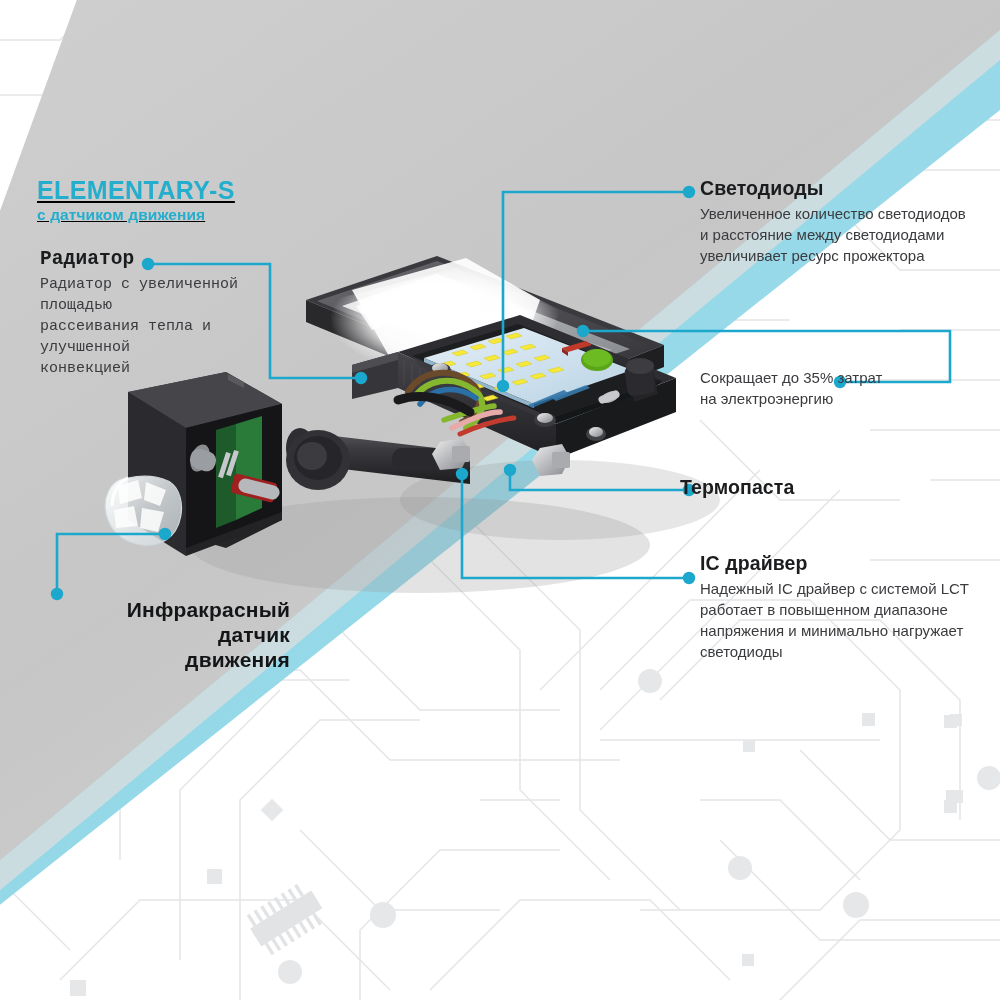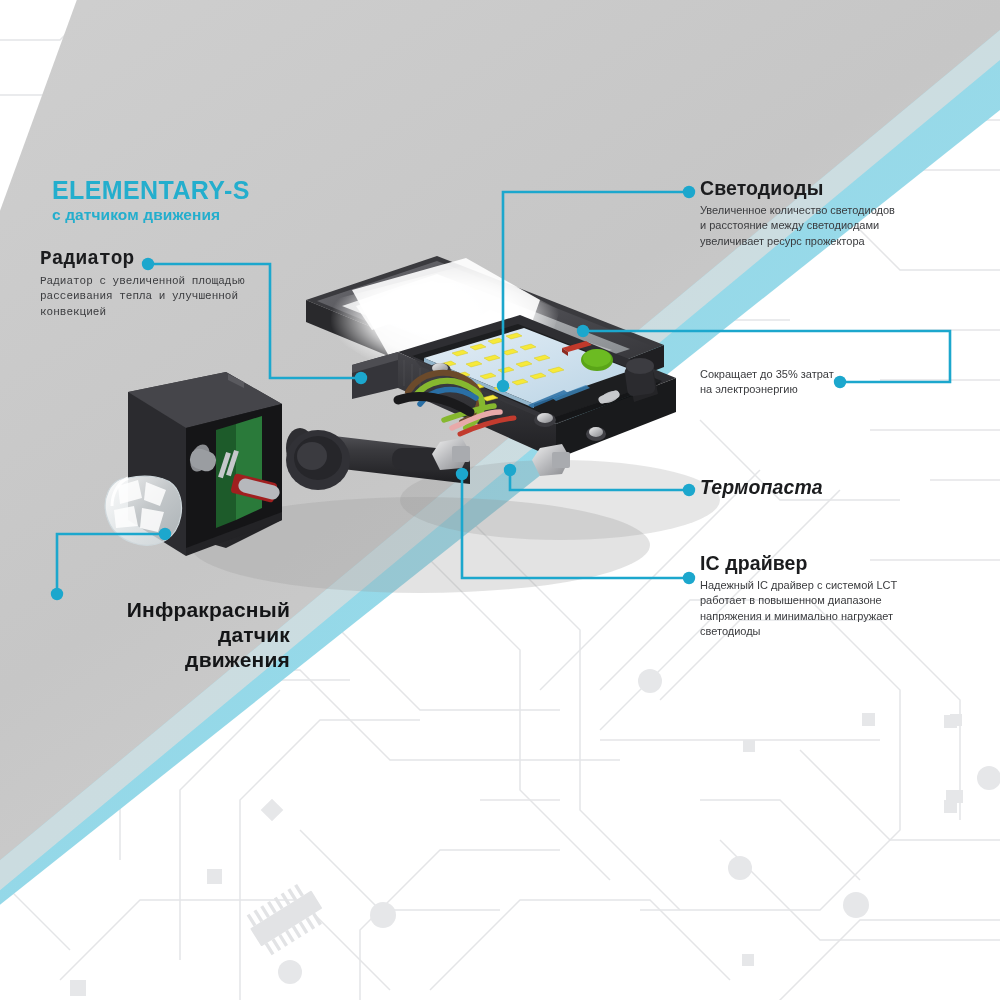"ELEMENTARY-S" div.tblock { left: 52px -> 37px; text-decoration: none -> underline }
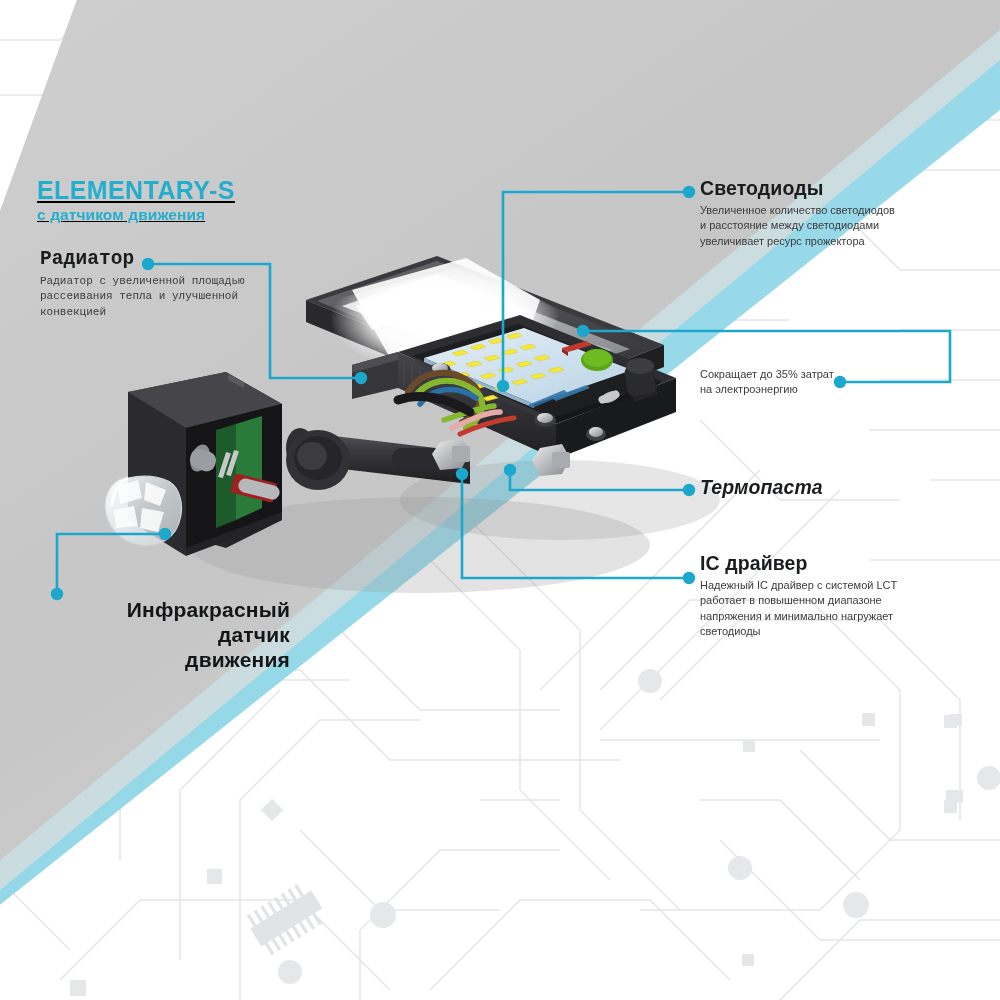"Увеличенное количество светодиодов" .body { font-size: 11px -> 15px }
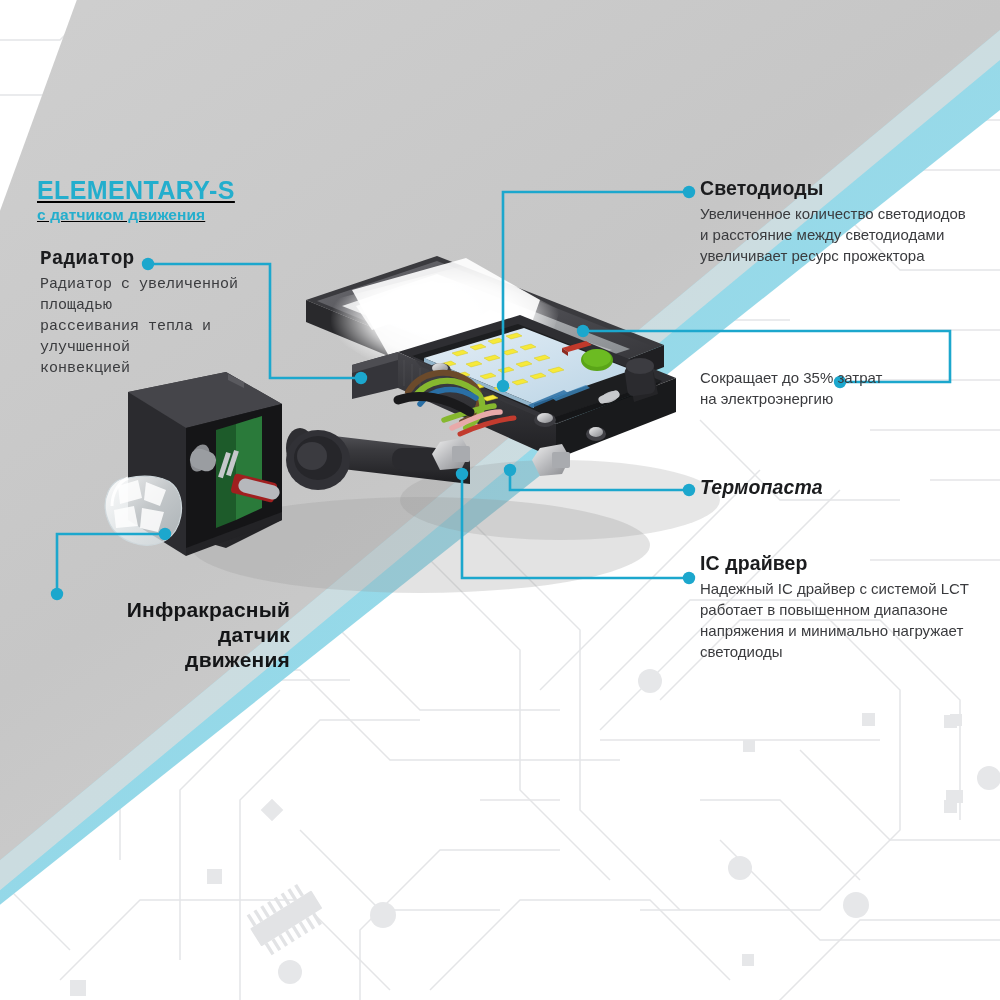"Термопаста" div.tblock { font-style: italic -> none; left: 700px -> 680px }
